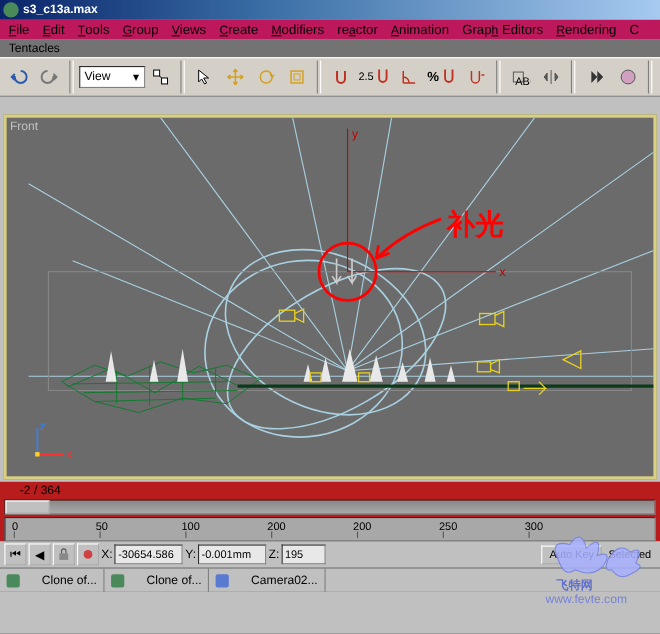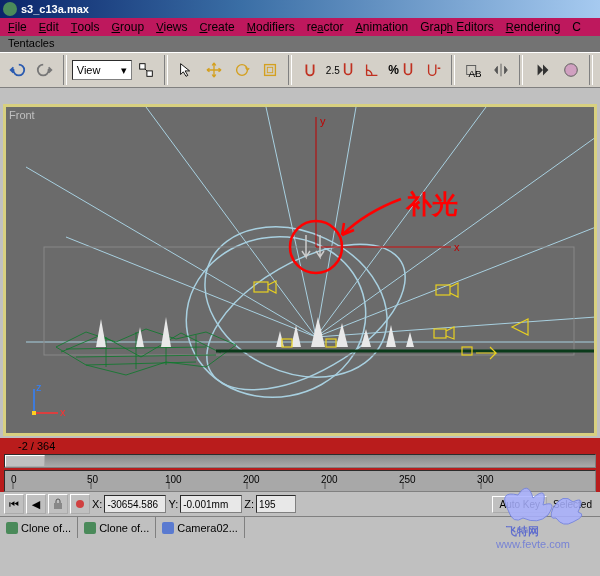"Clone of..." .status-tab { gap: 3px -> 20px }
